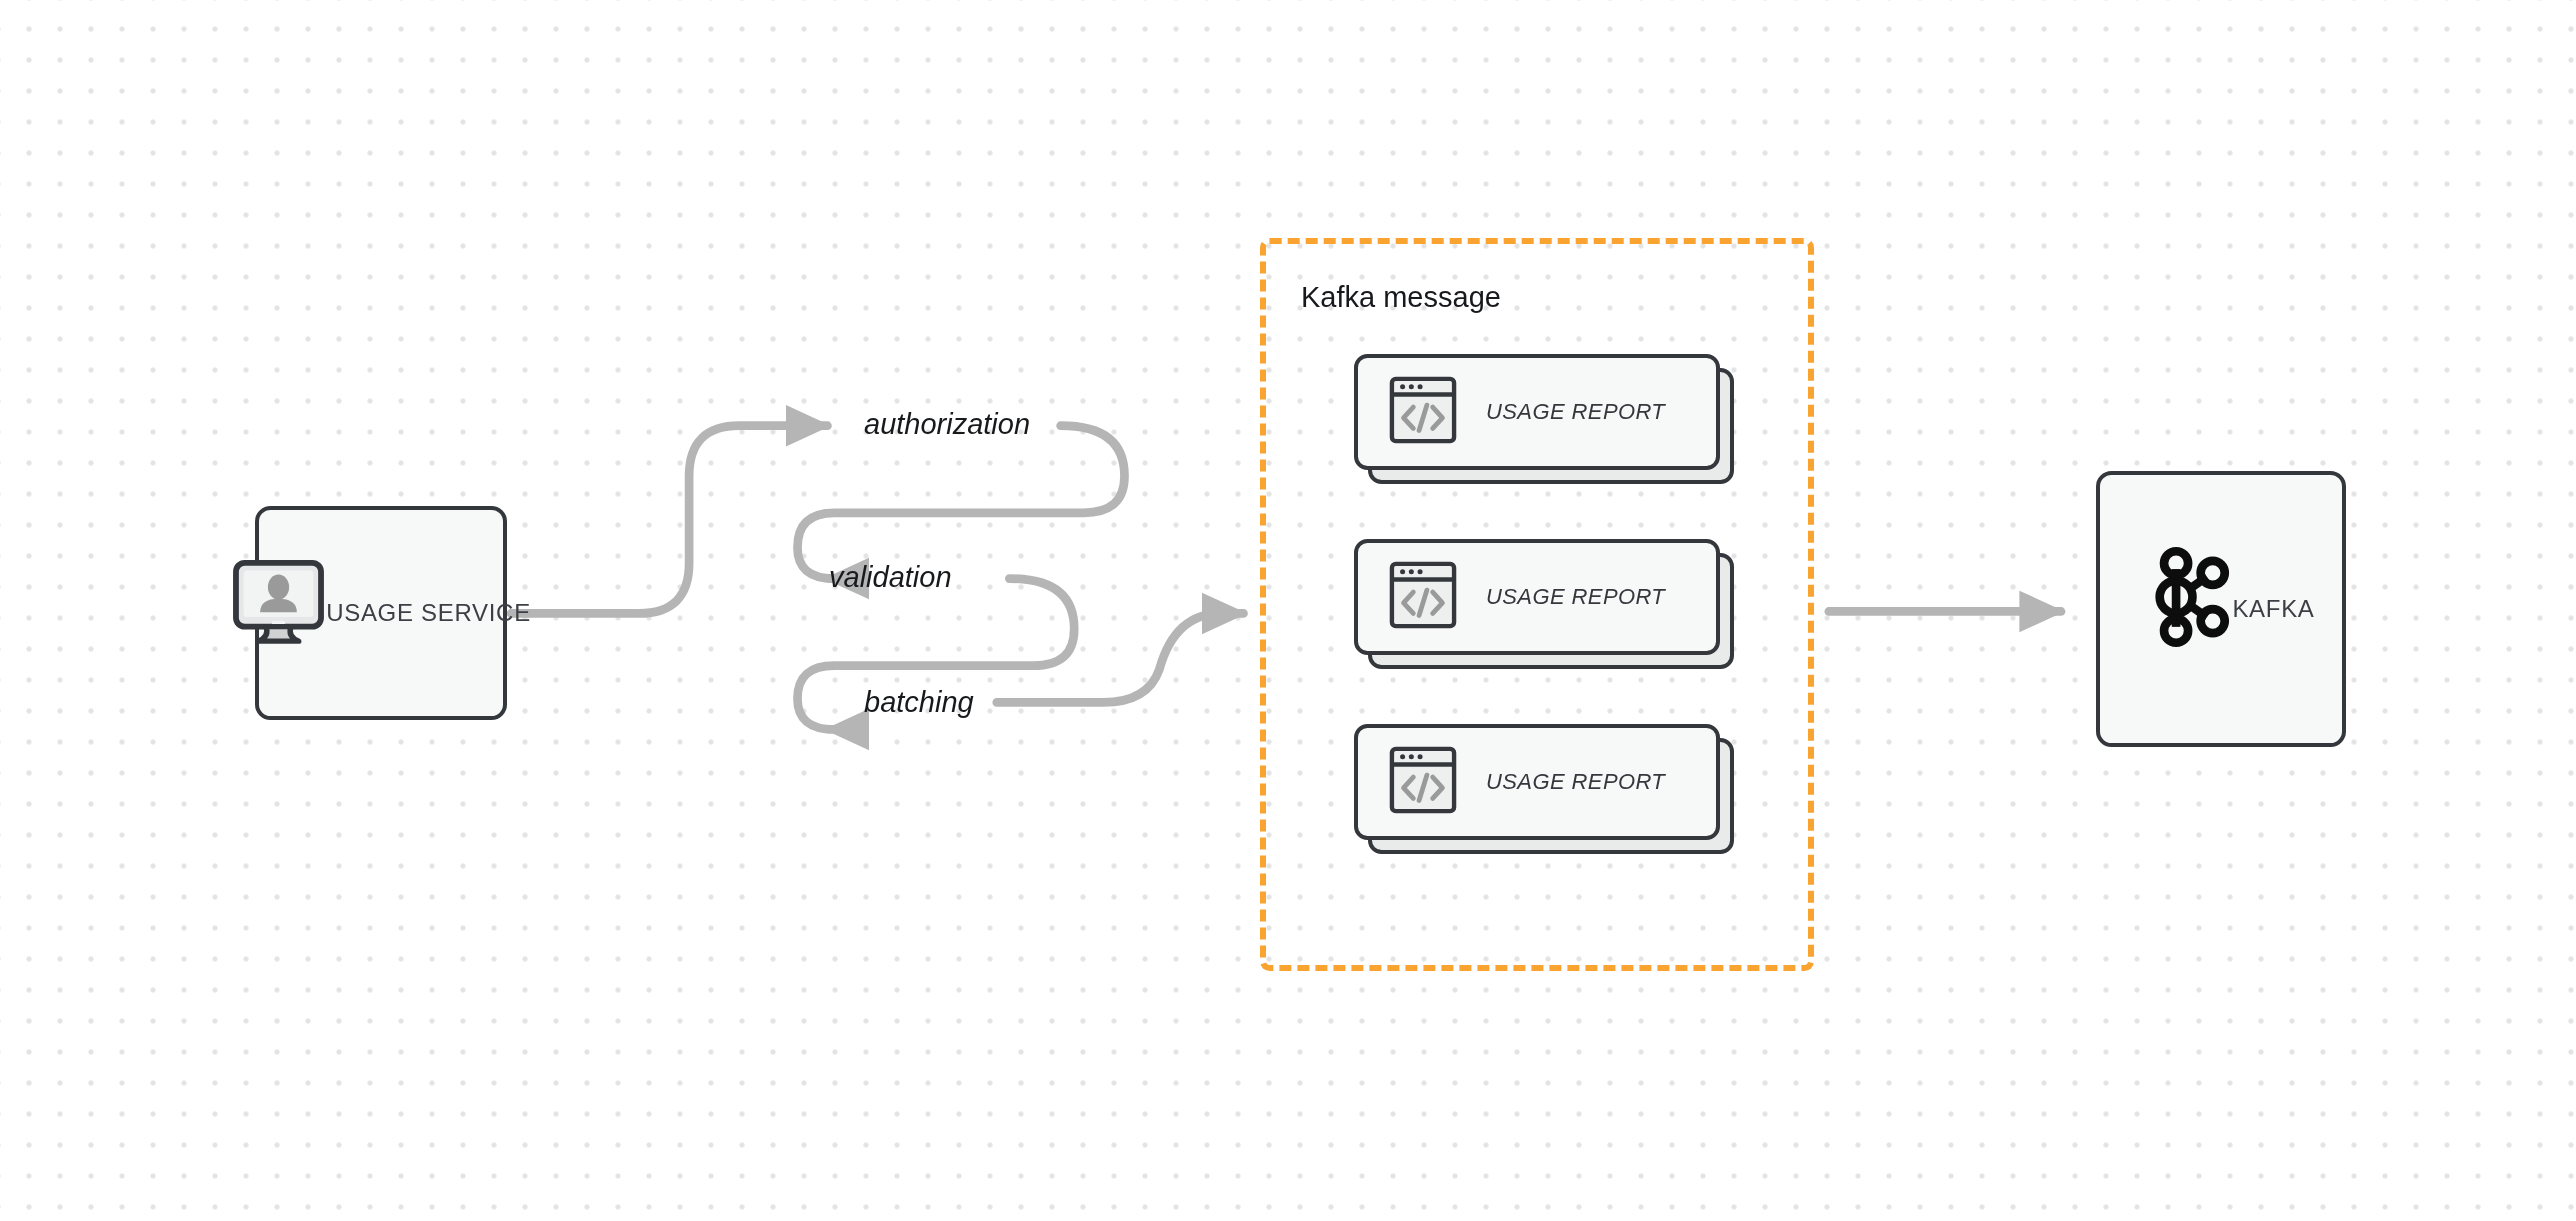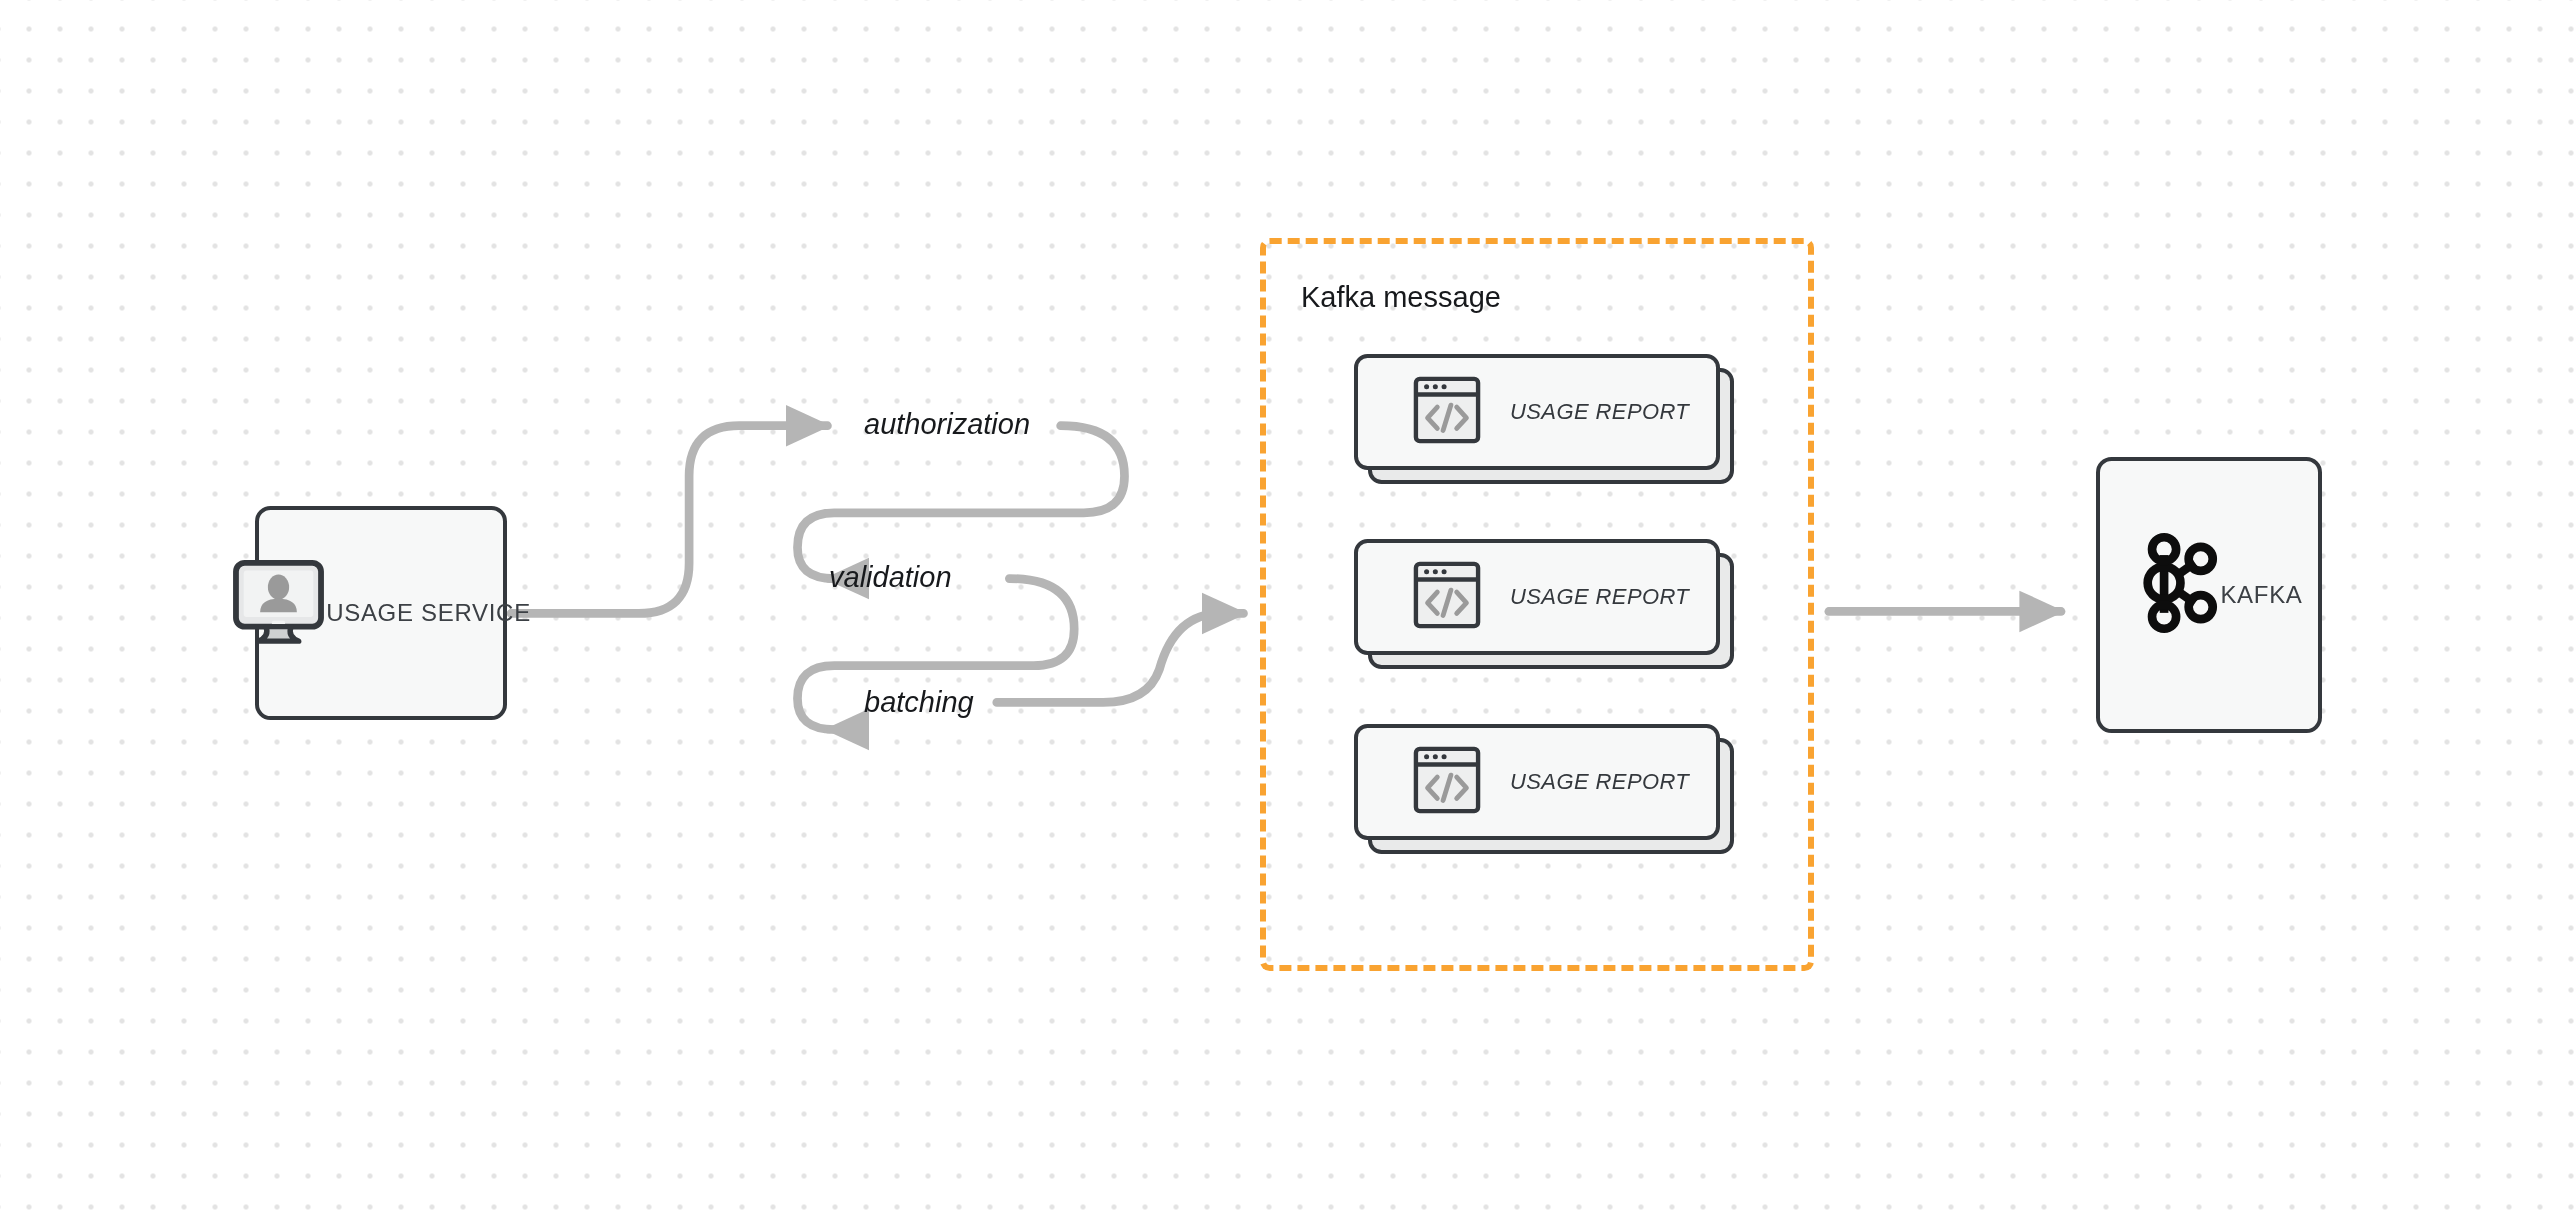"USAGE REPORT" .report-card { padding-left: 24px -> none }
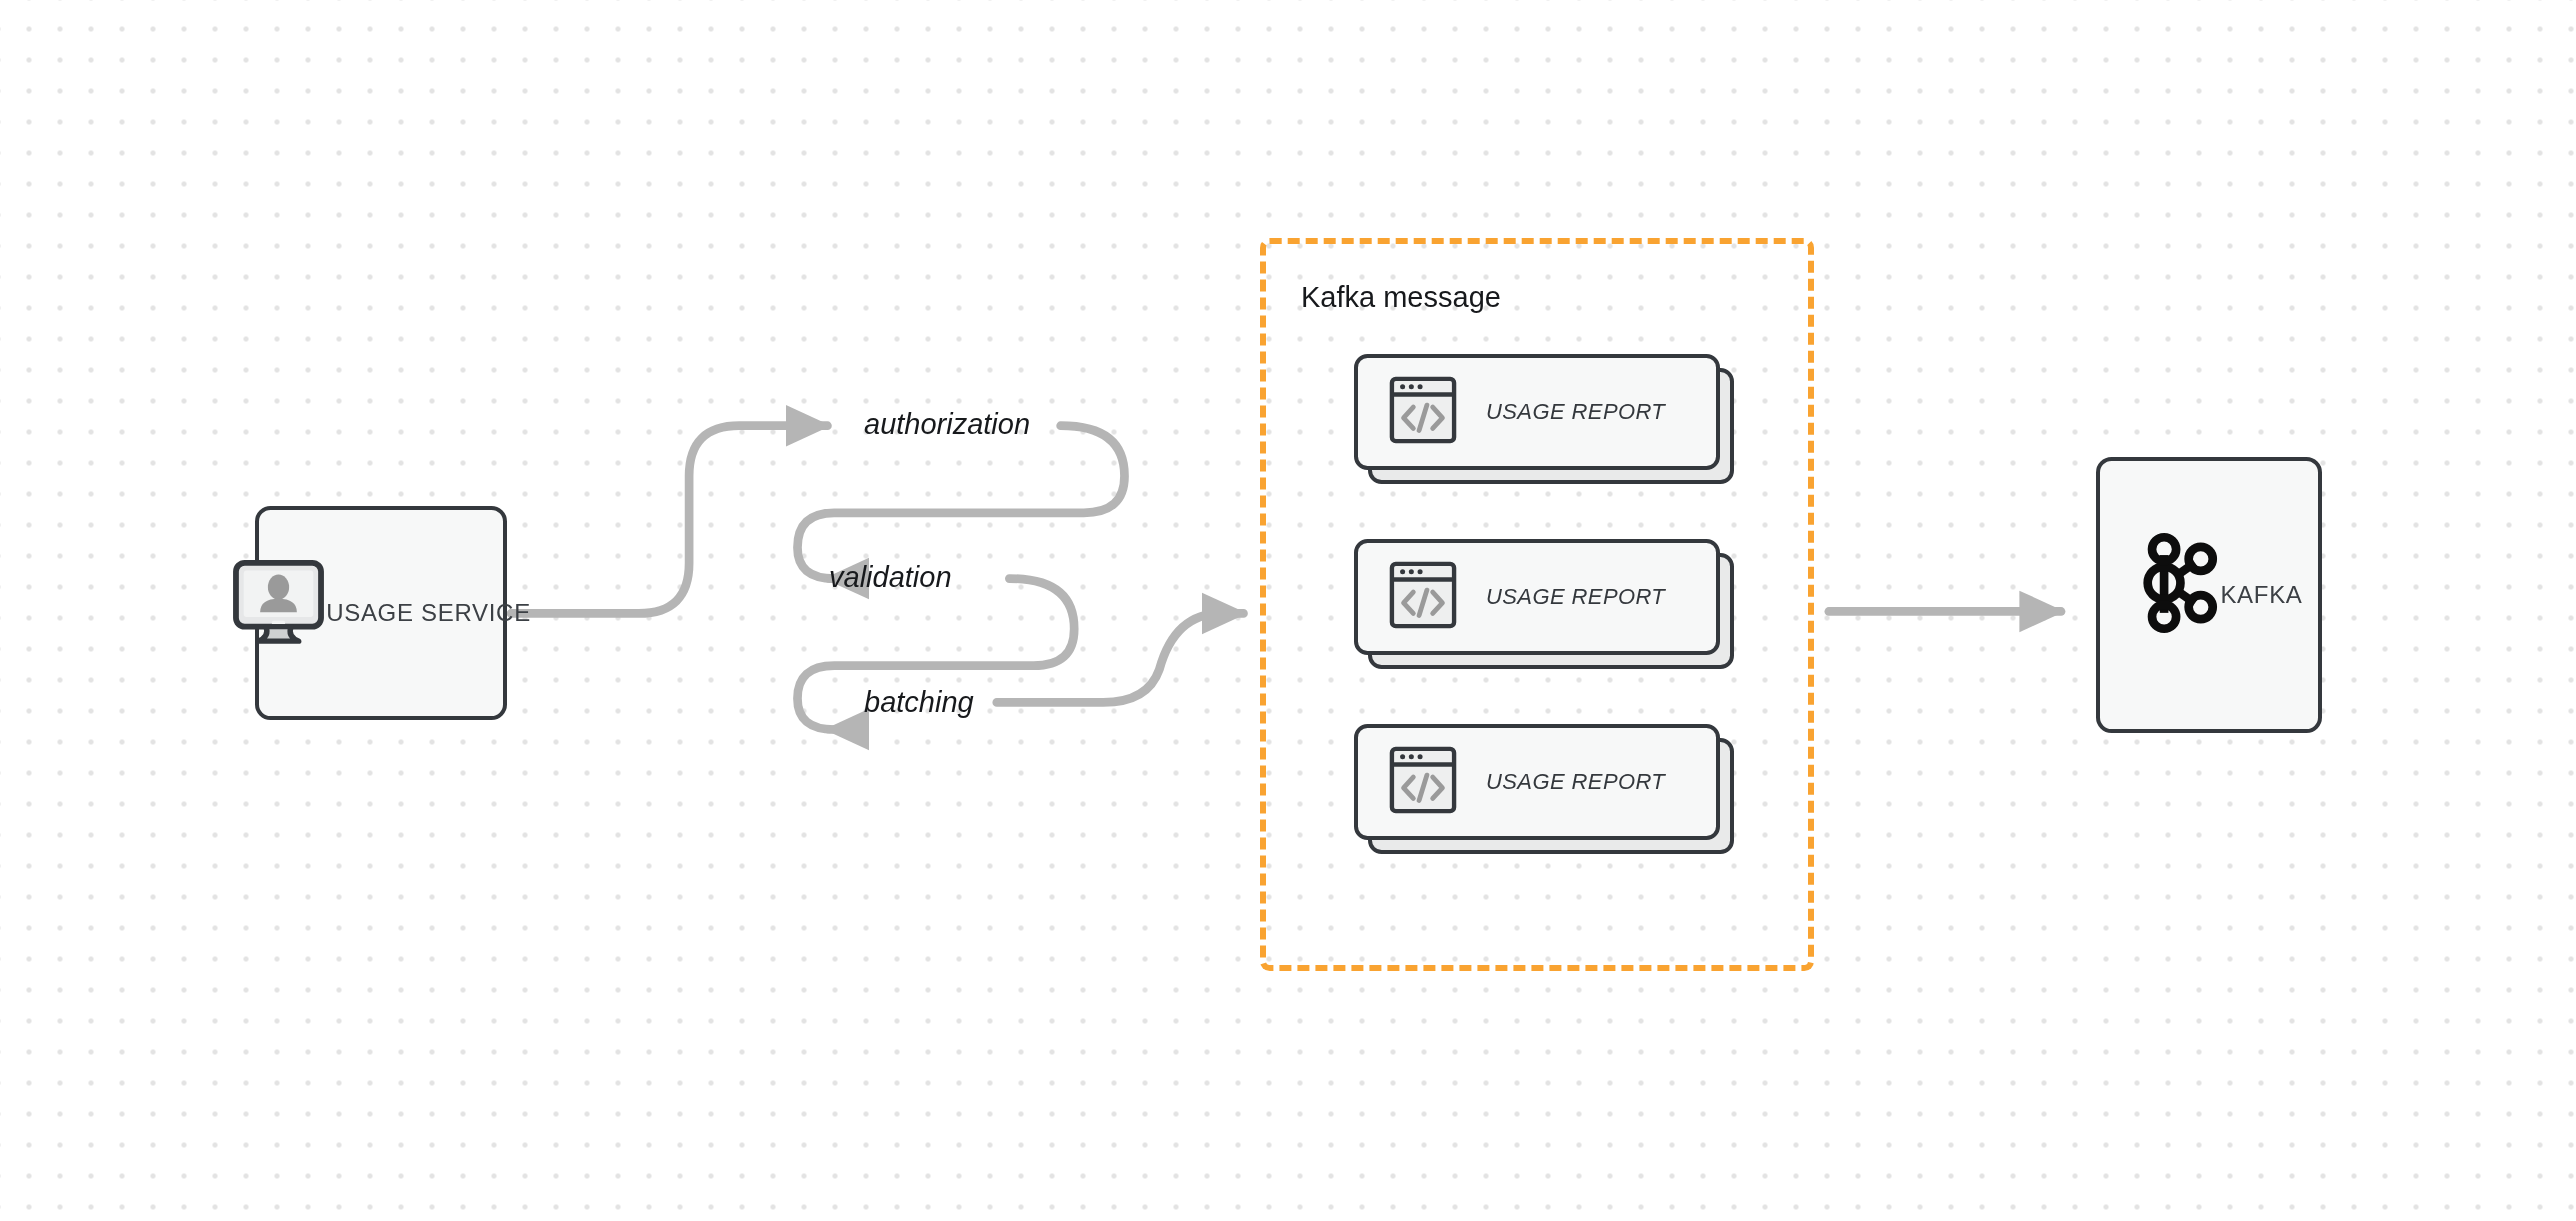"KAFKA" #kafka-node { top: 457px -> 471px; width: 226px -> 250px }
